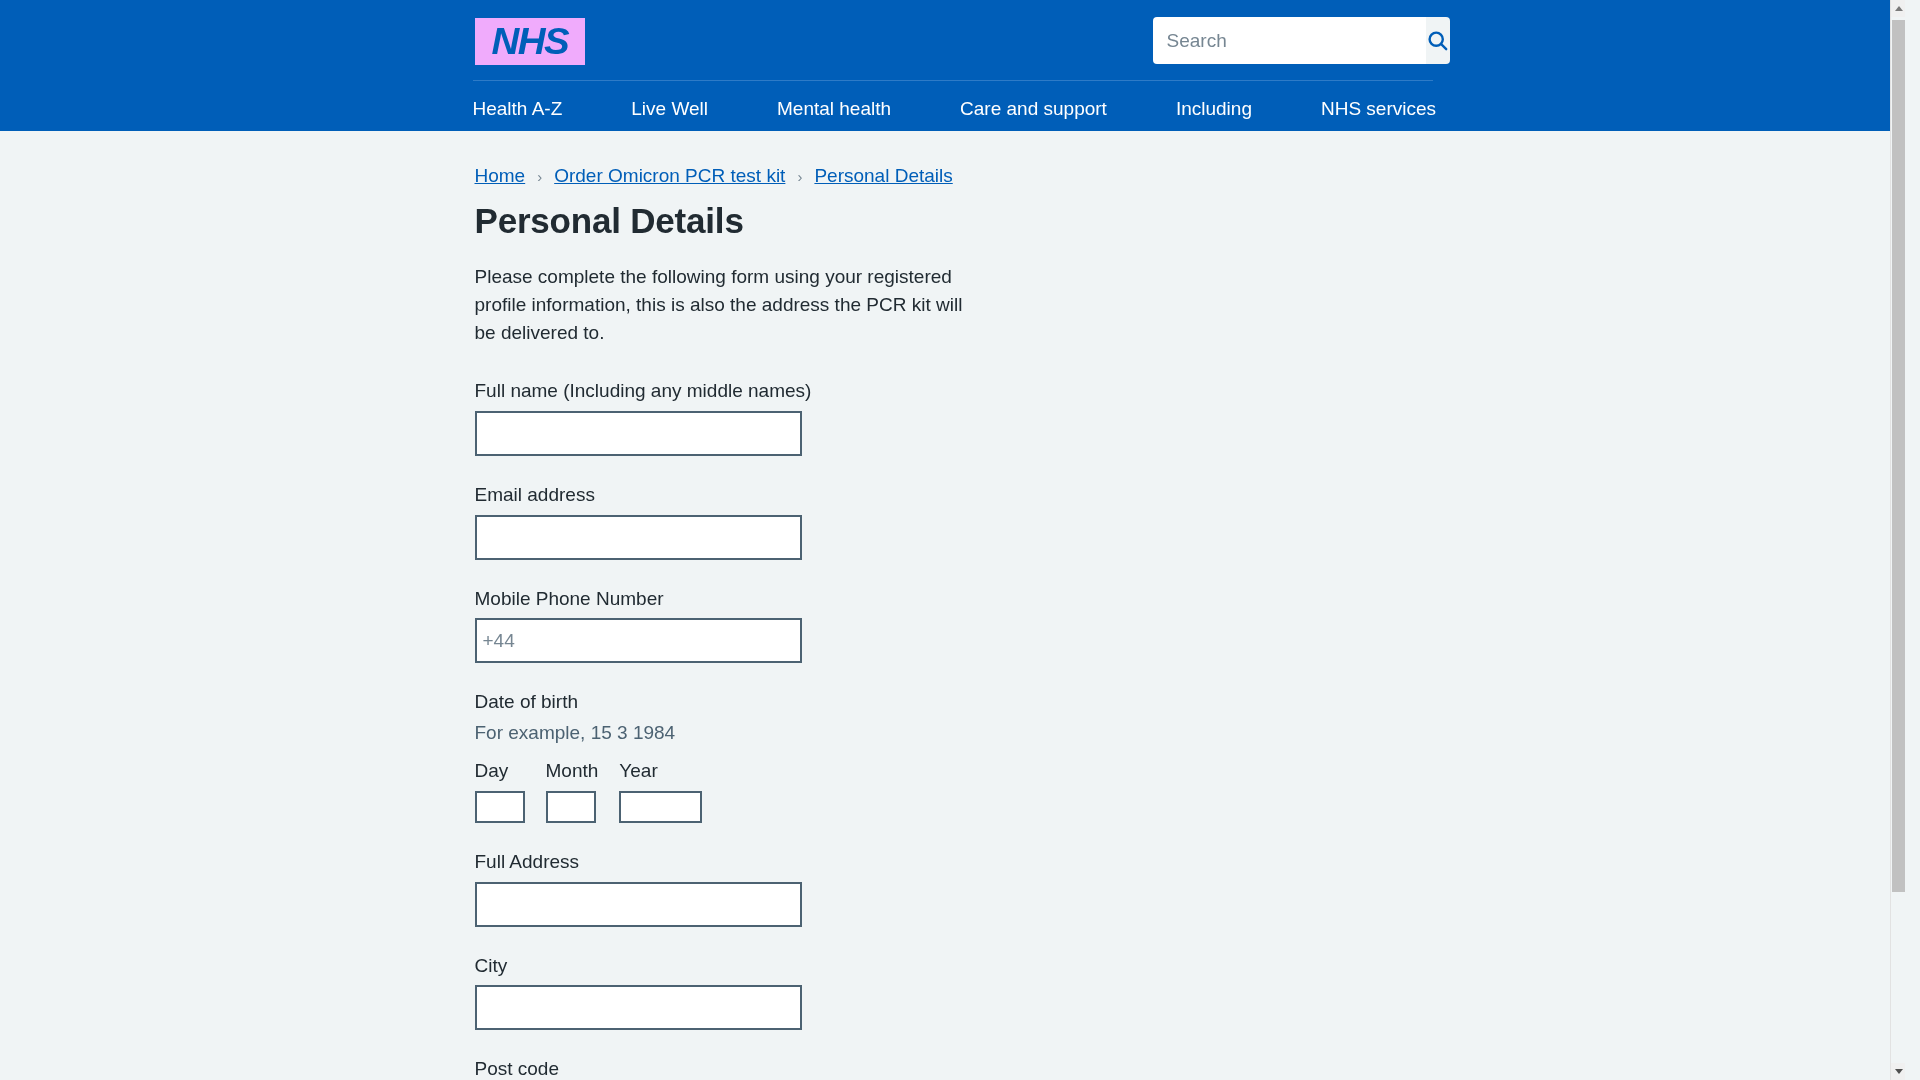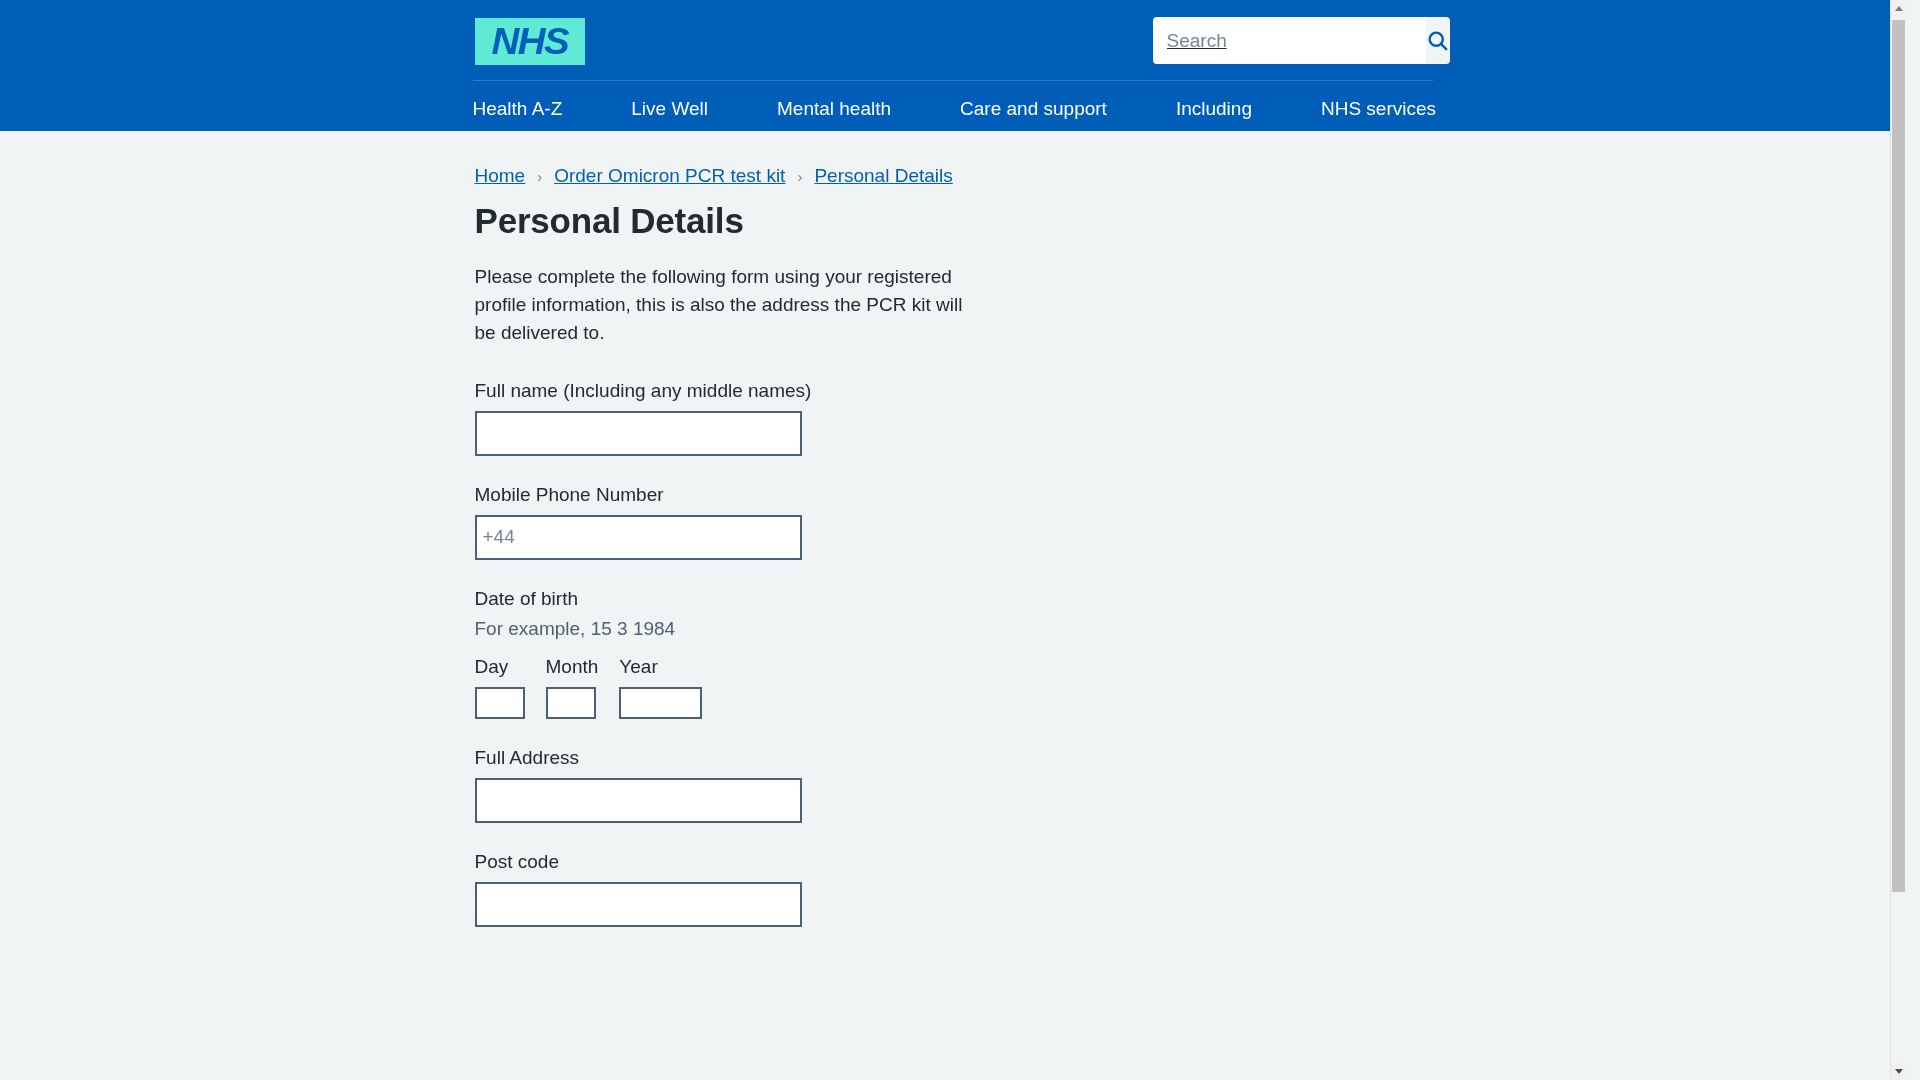"NHS" .nhs-logo { background: #5eead4 -> #f0abfc }
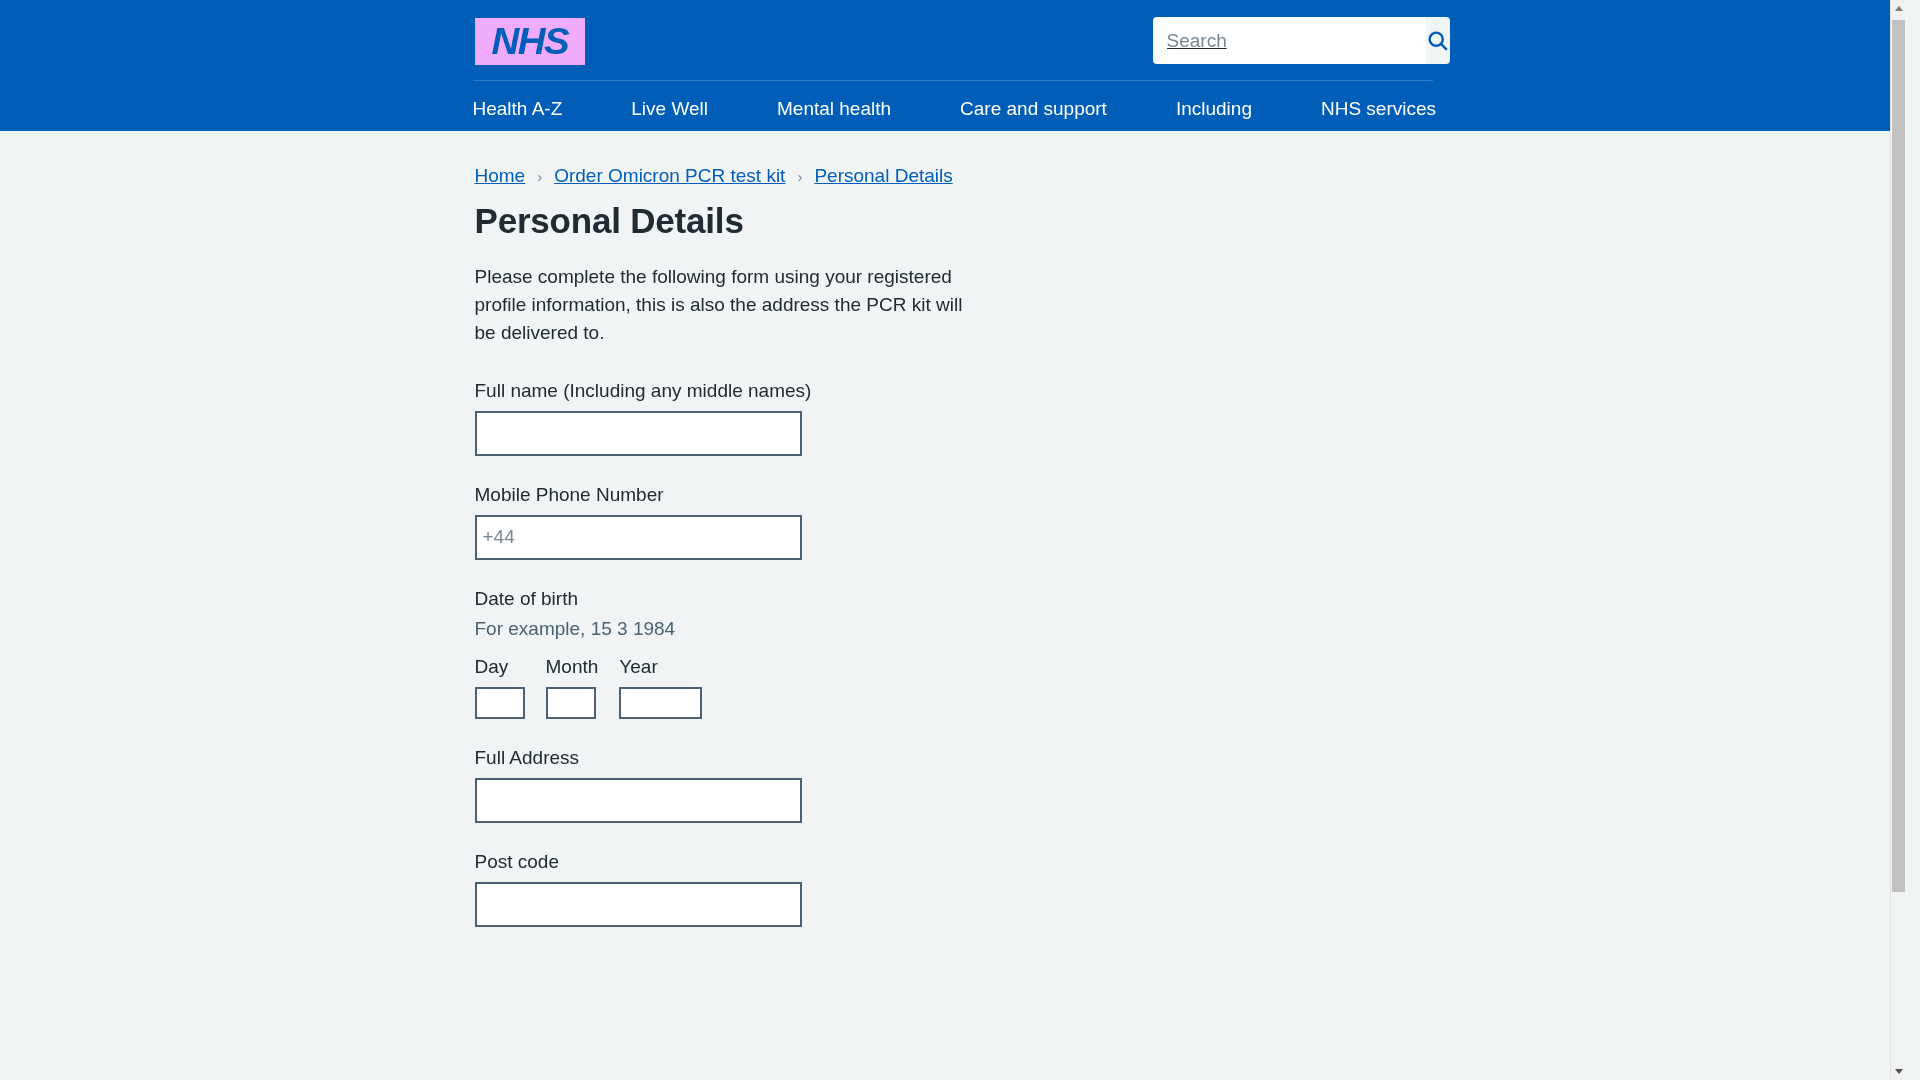"Search" .search-wrap { text-decoration: underline -> none }
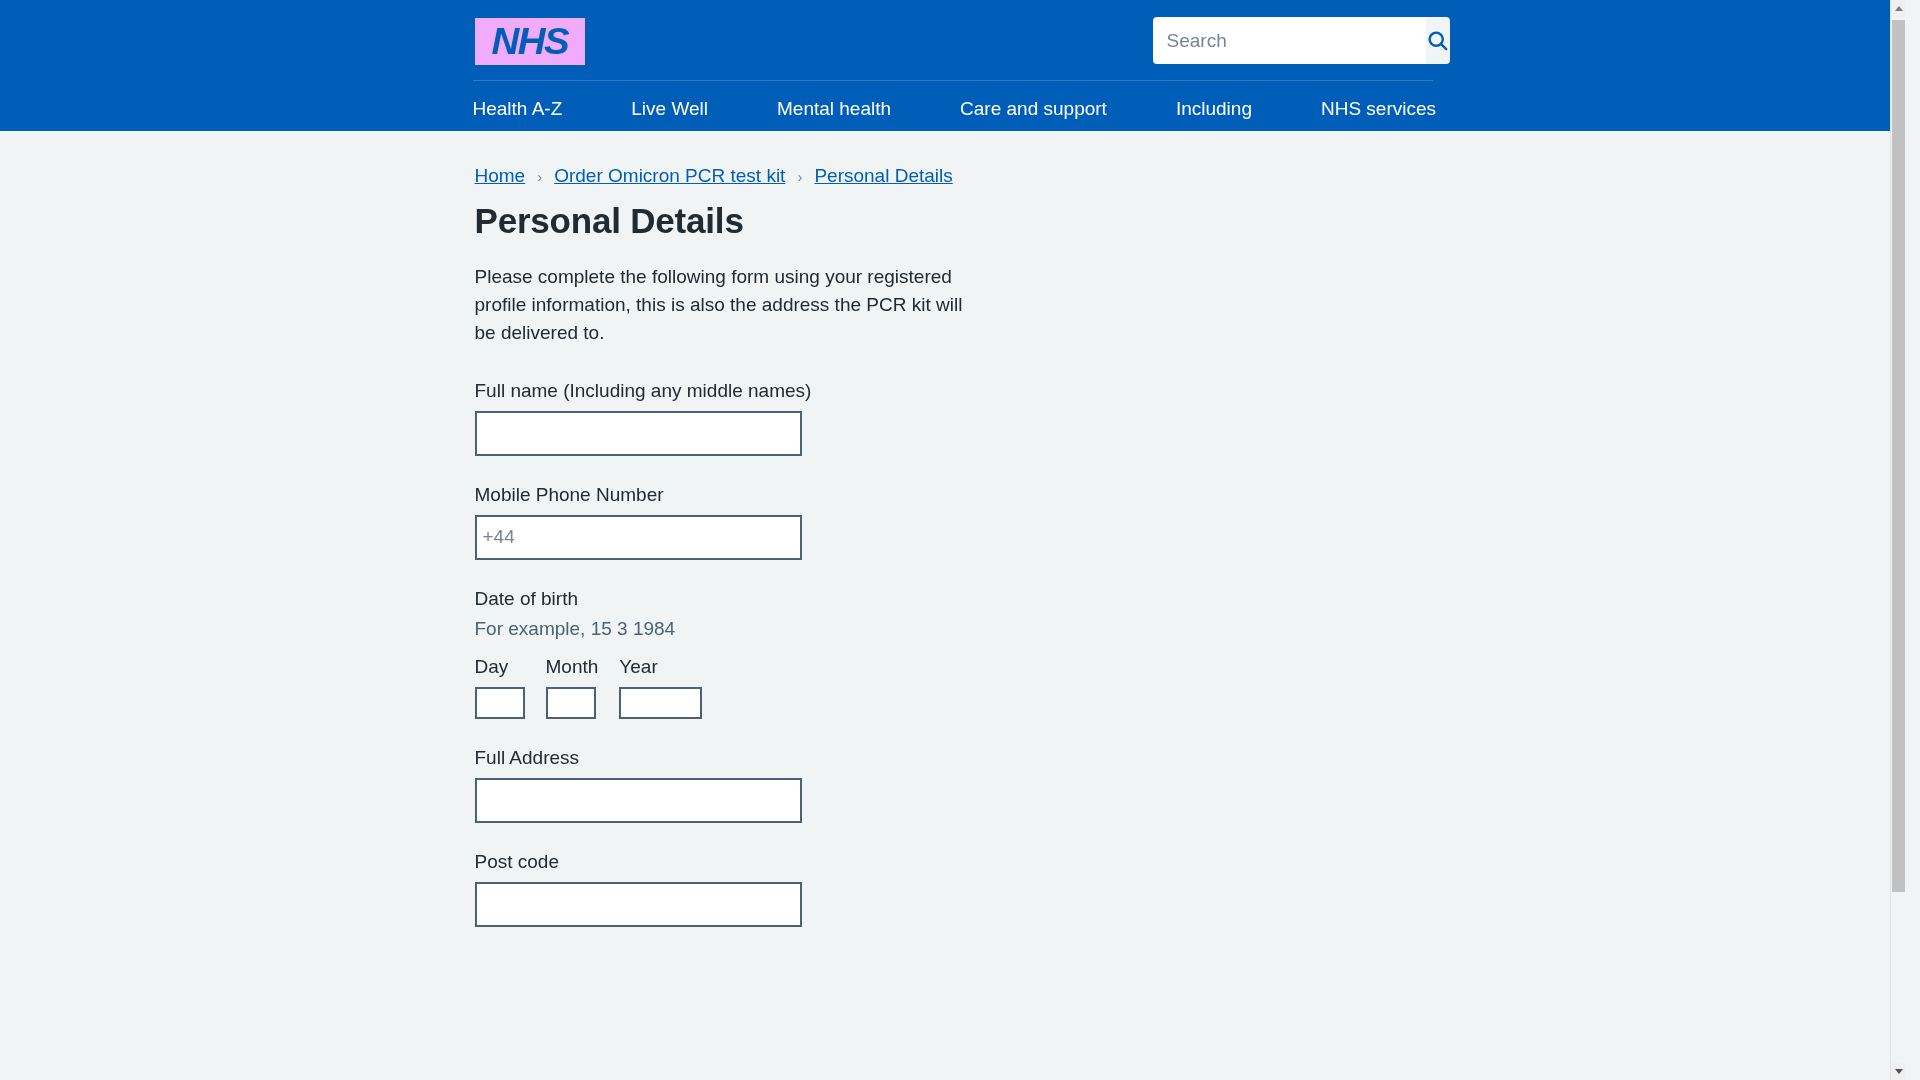"Email address" div.form-group { html: none -> <div> <label>Email address</label> <input> </div> }
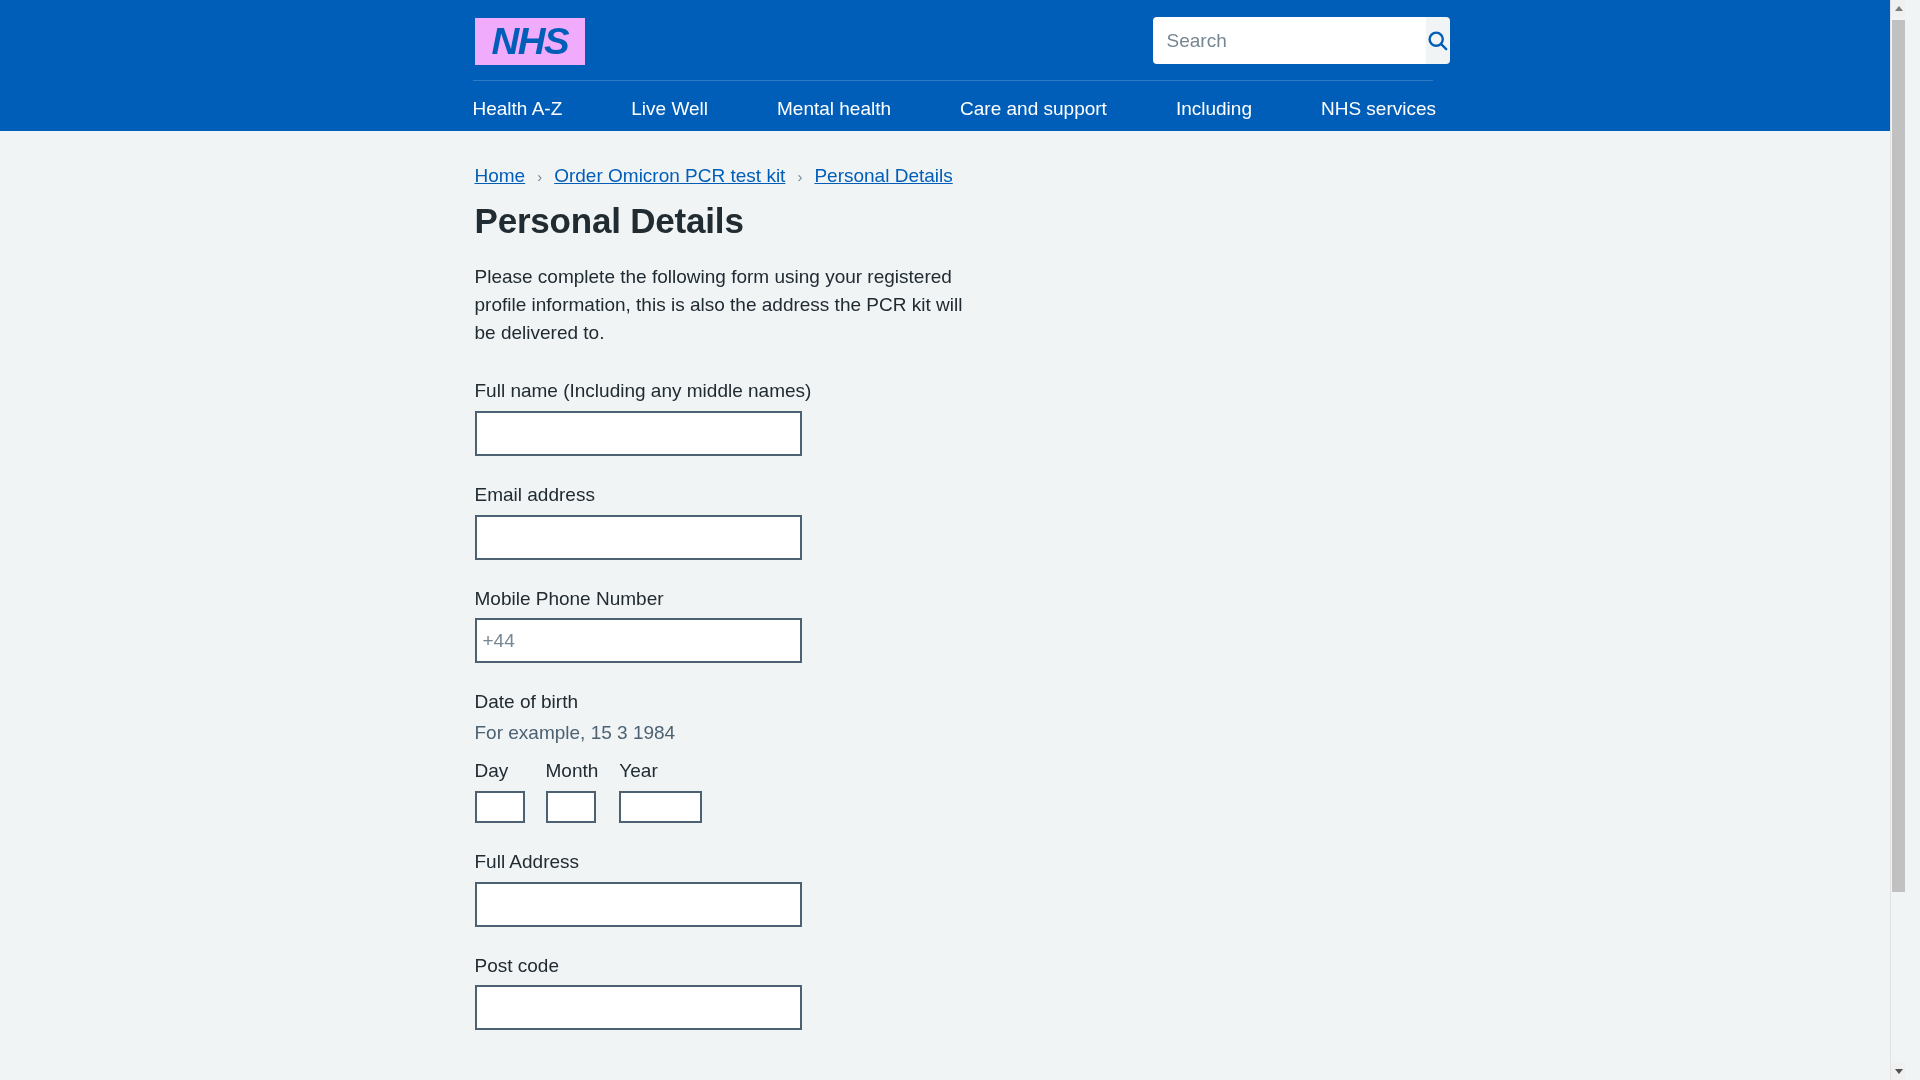"City" div.form-group { html: none -> <div> <label>City</label> <input> </div> }
